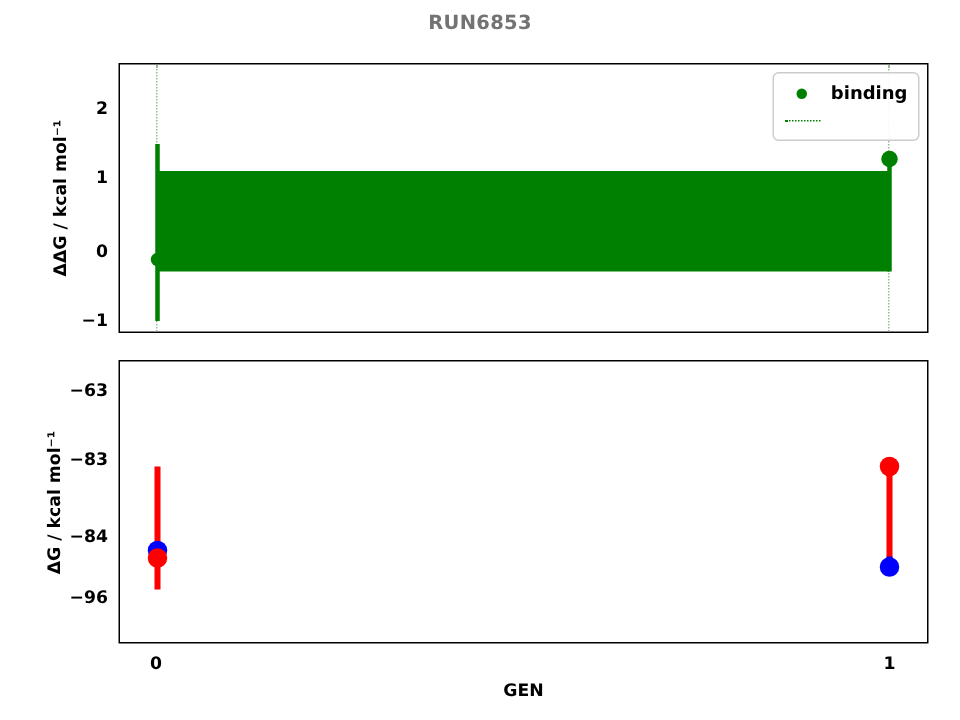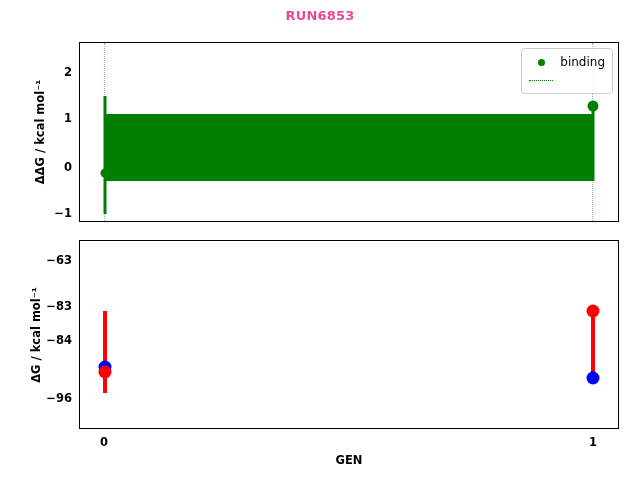"RUN6853" .fig-title { color: #ec4899 -> #737373 }
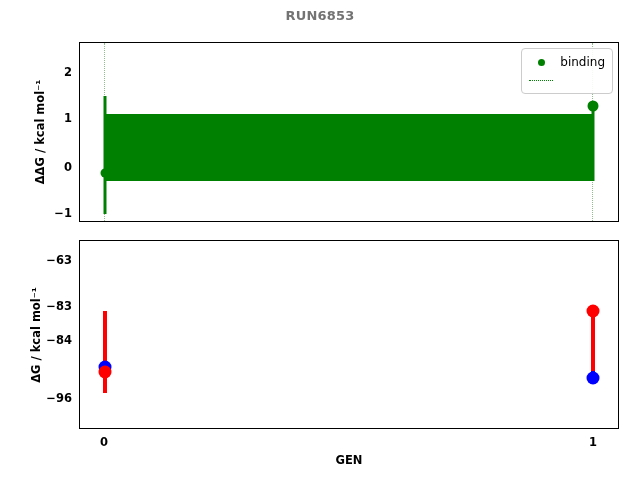"binding" #axes-top { font-weight: none -> bold }
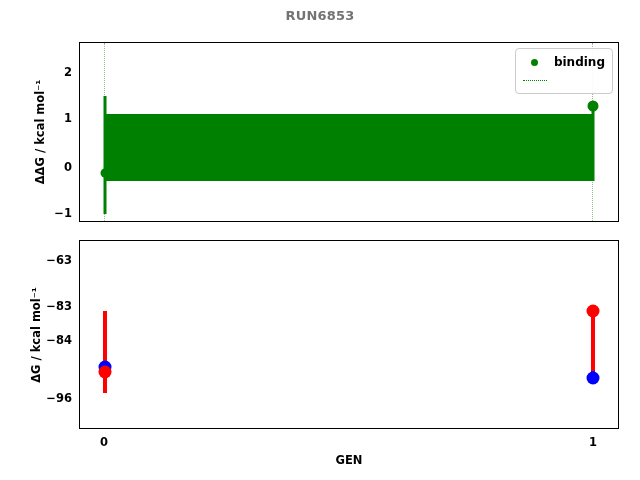"−84" div.ytick-lbl { top: 340px -> 357px }
